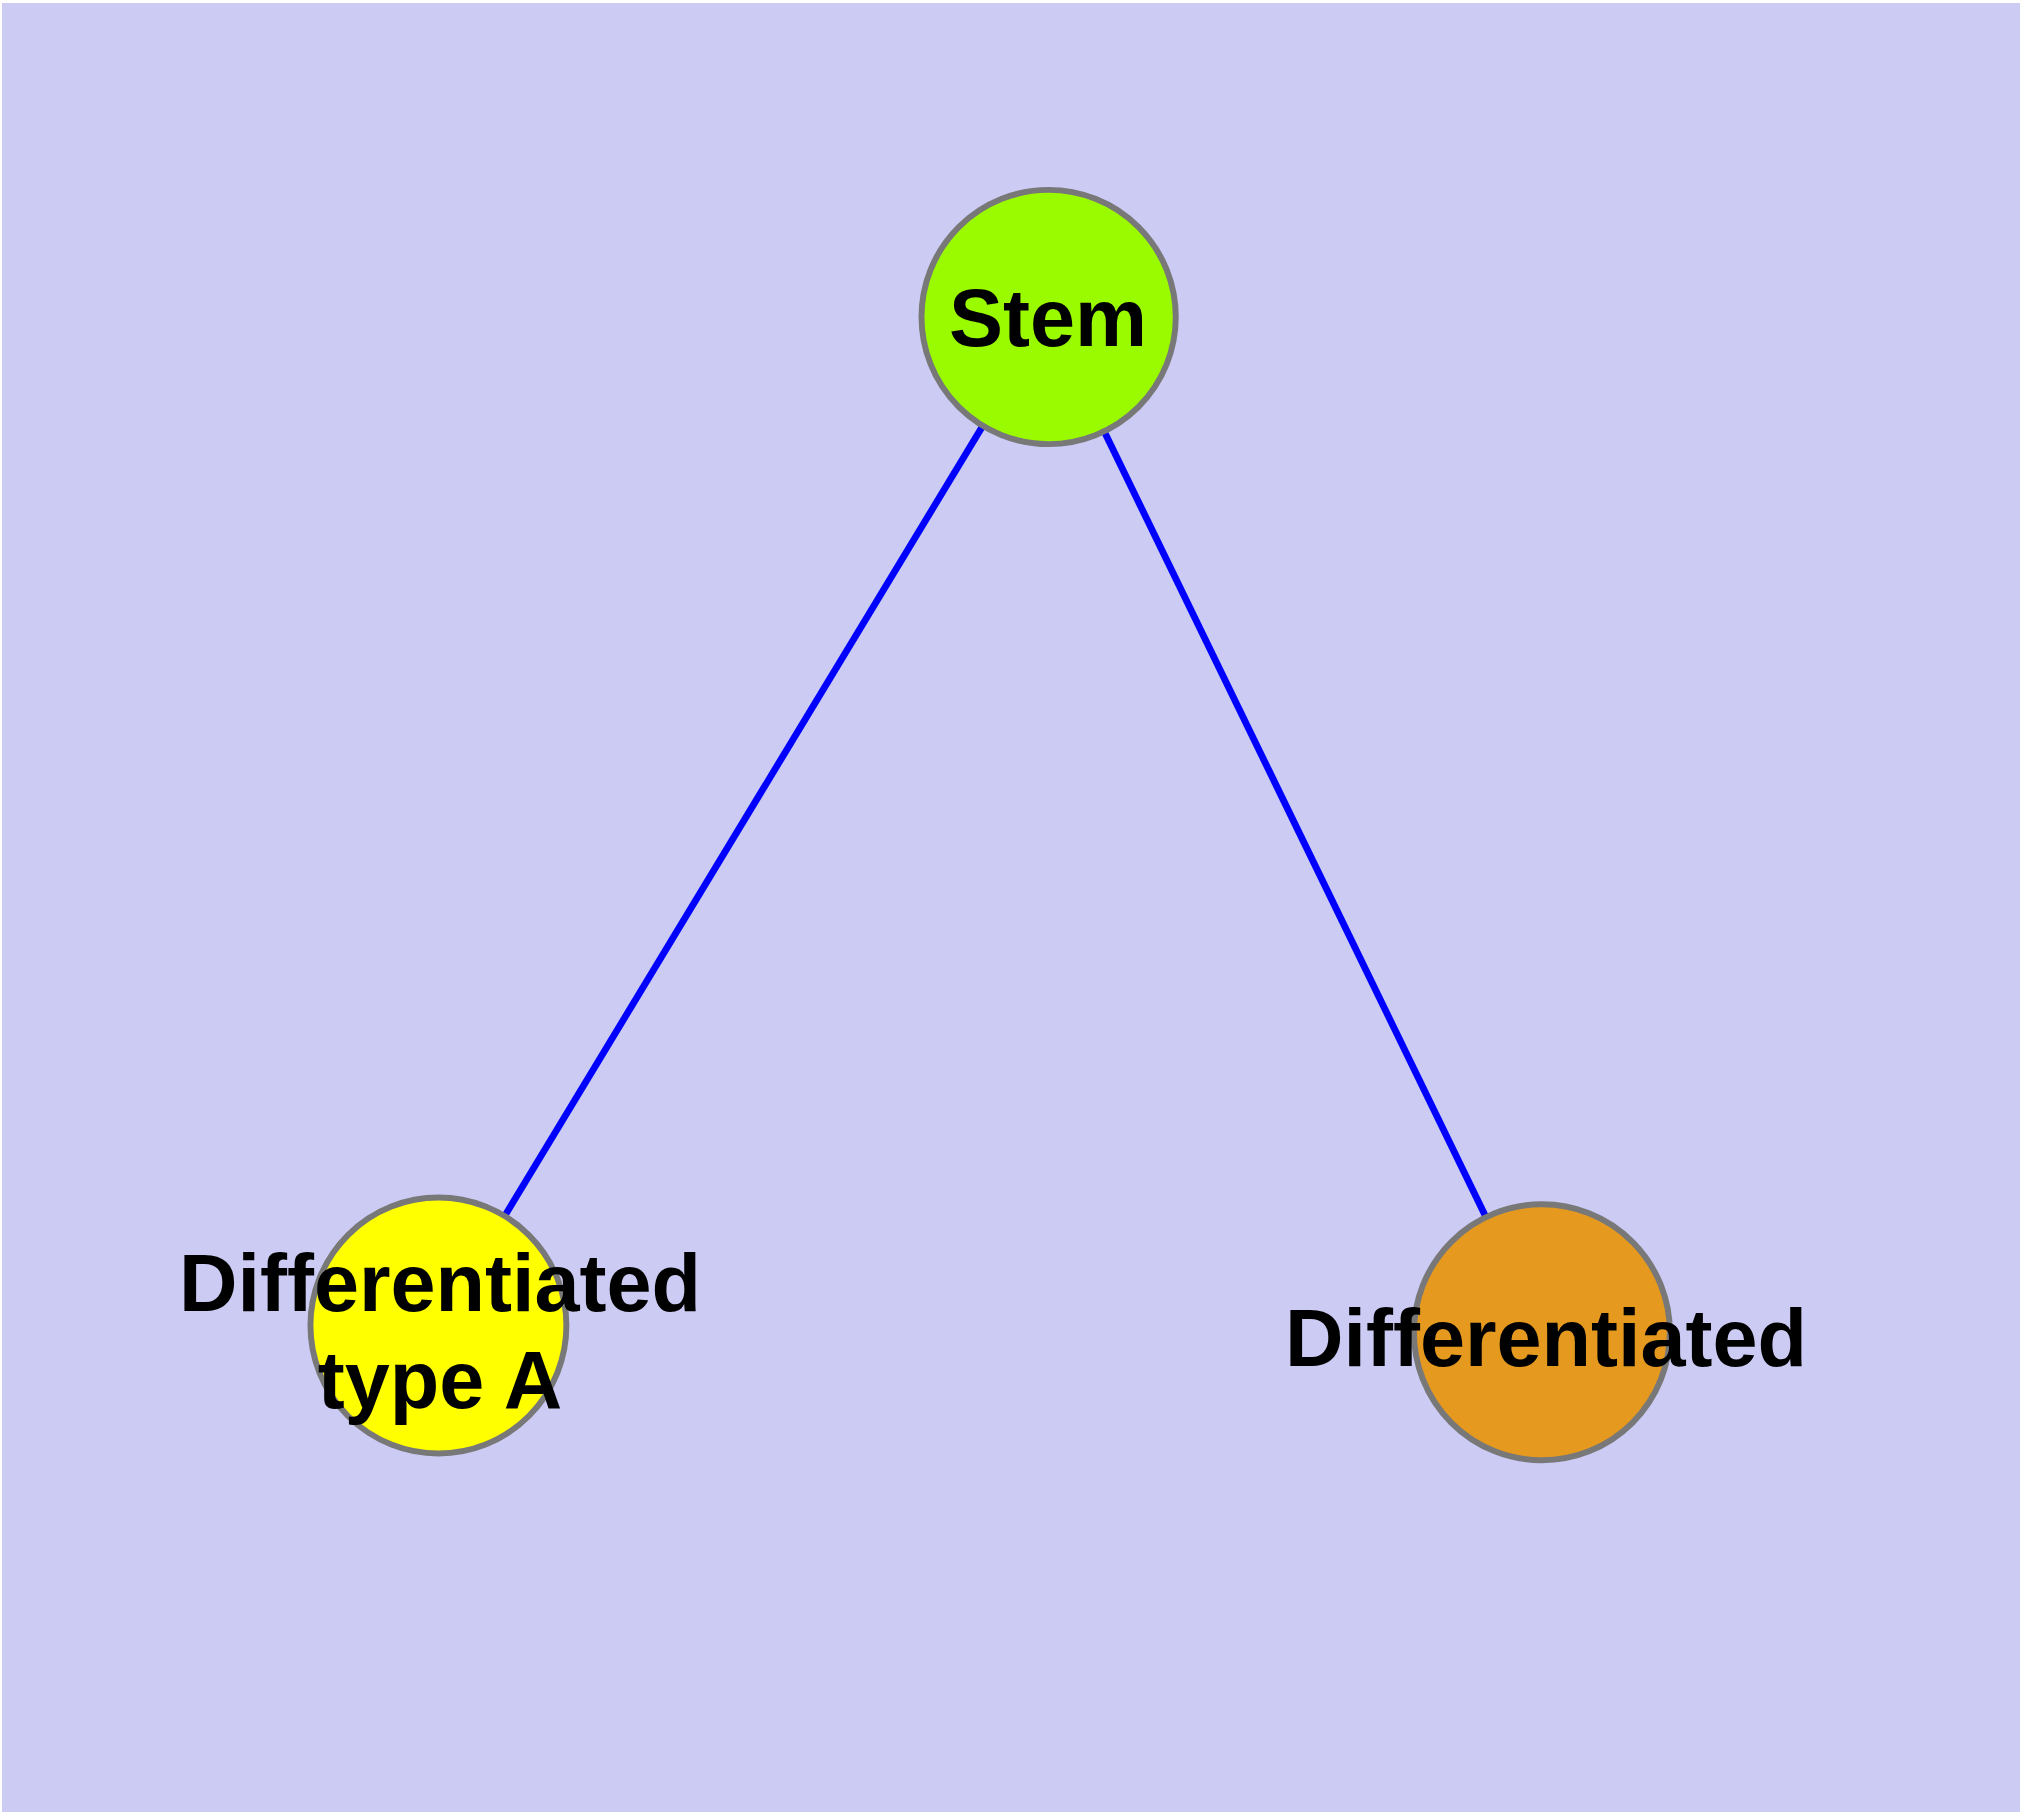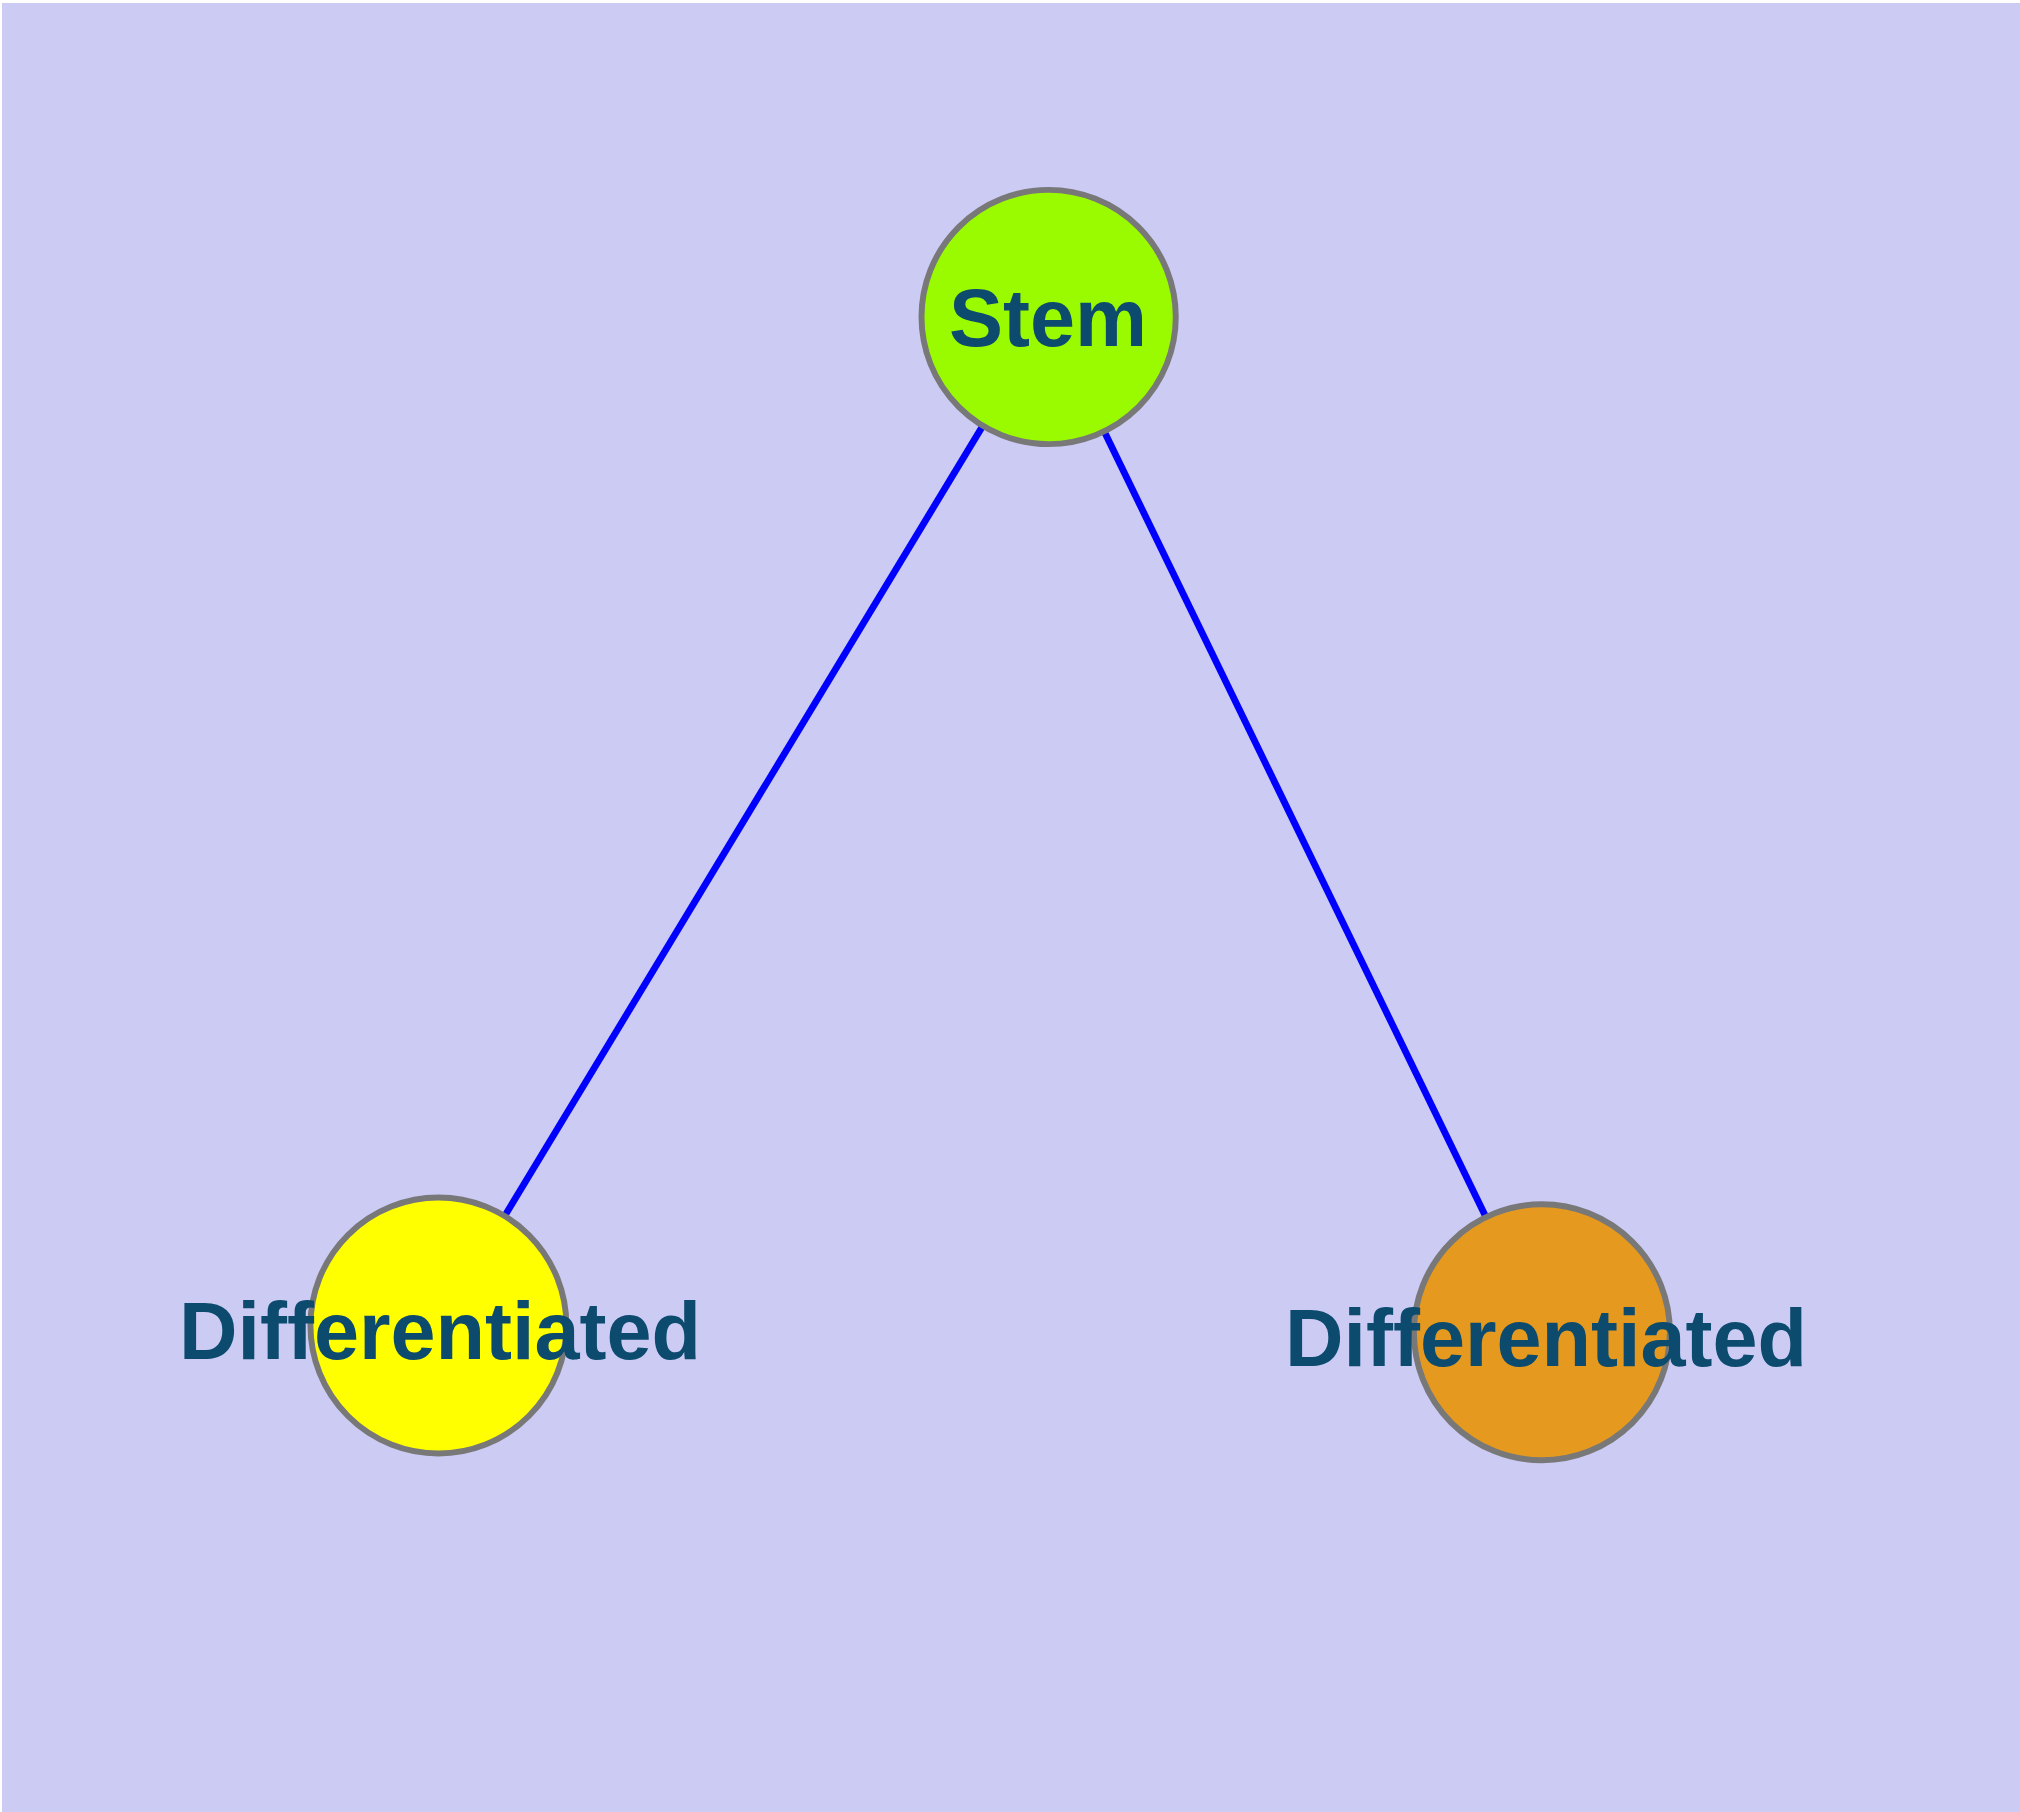"Stem" .node-label { color: #0c4a6e -> #000000 }
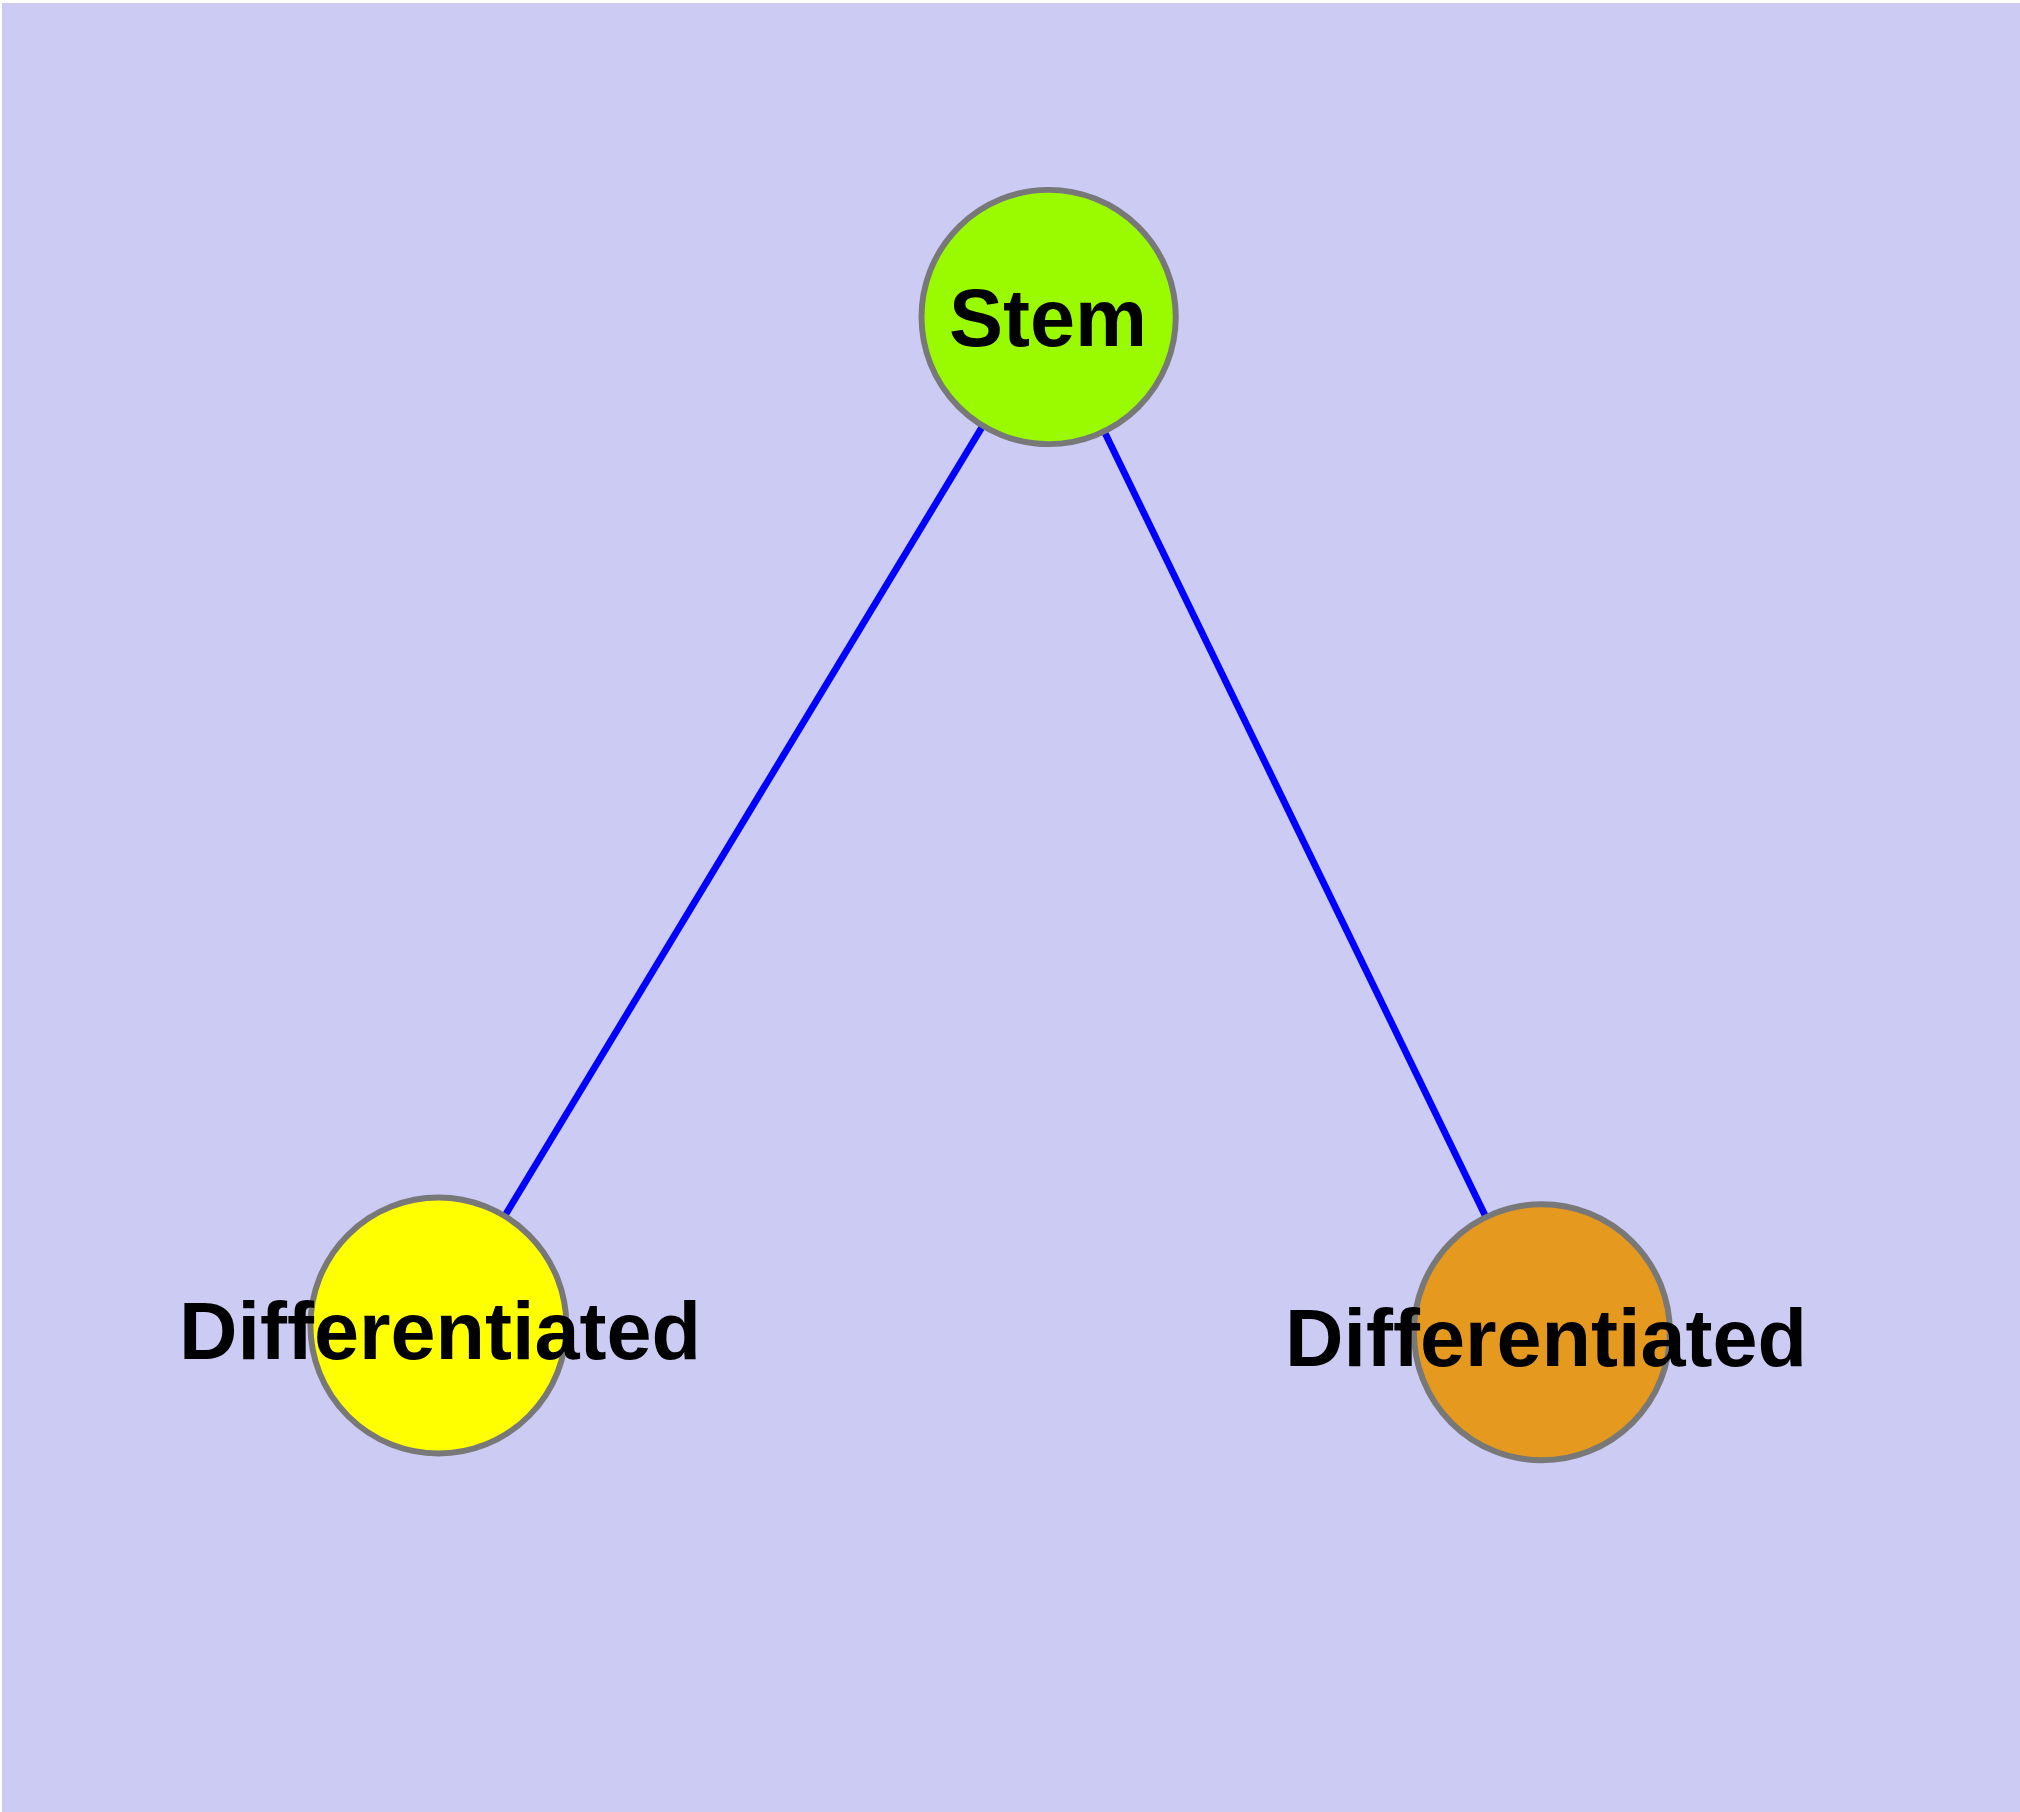"type A" div { html: none -> <div>type A</div> }
